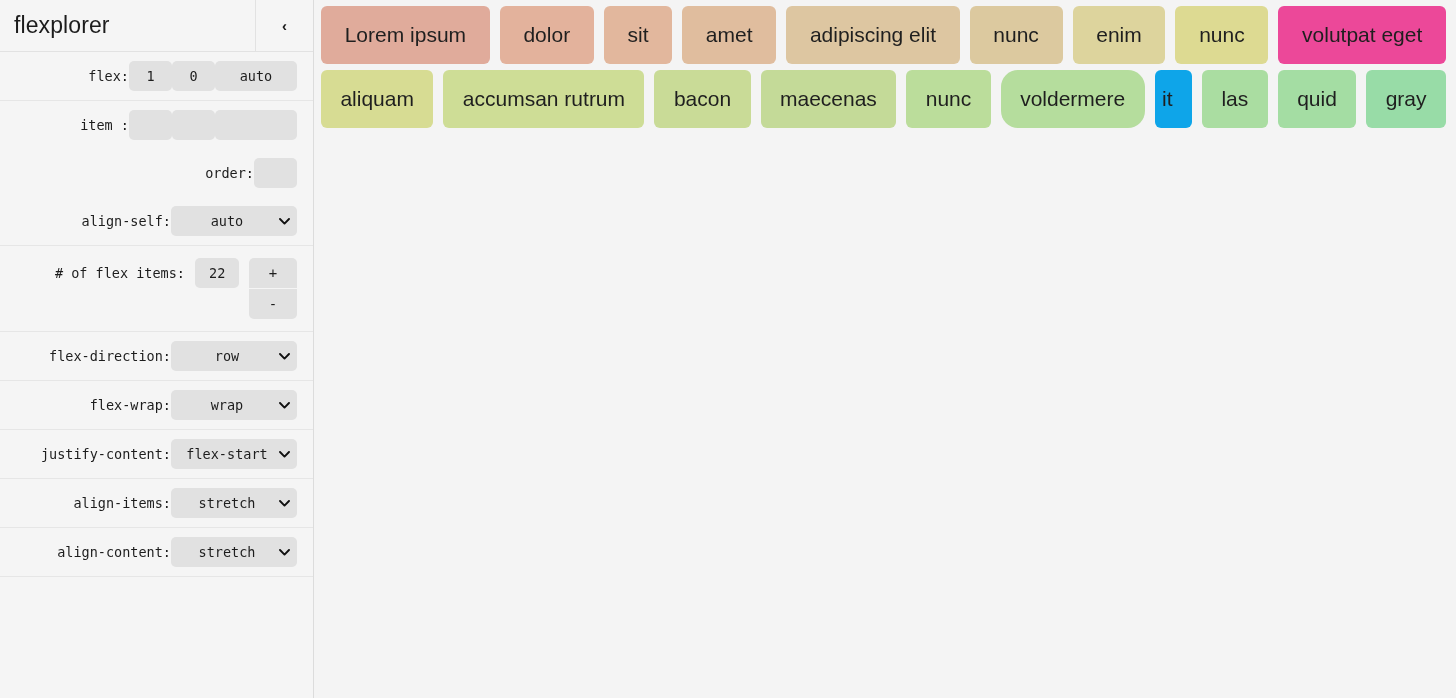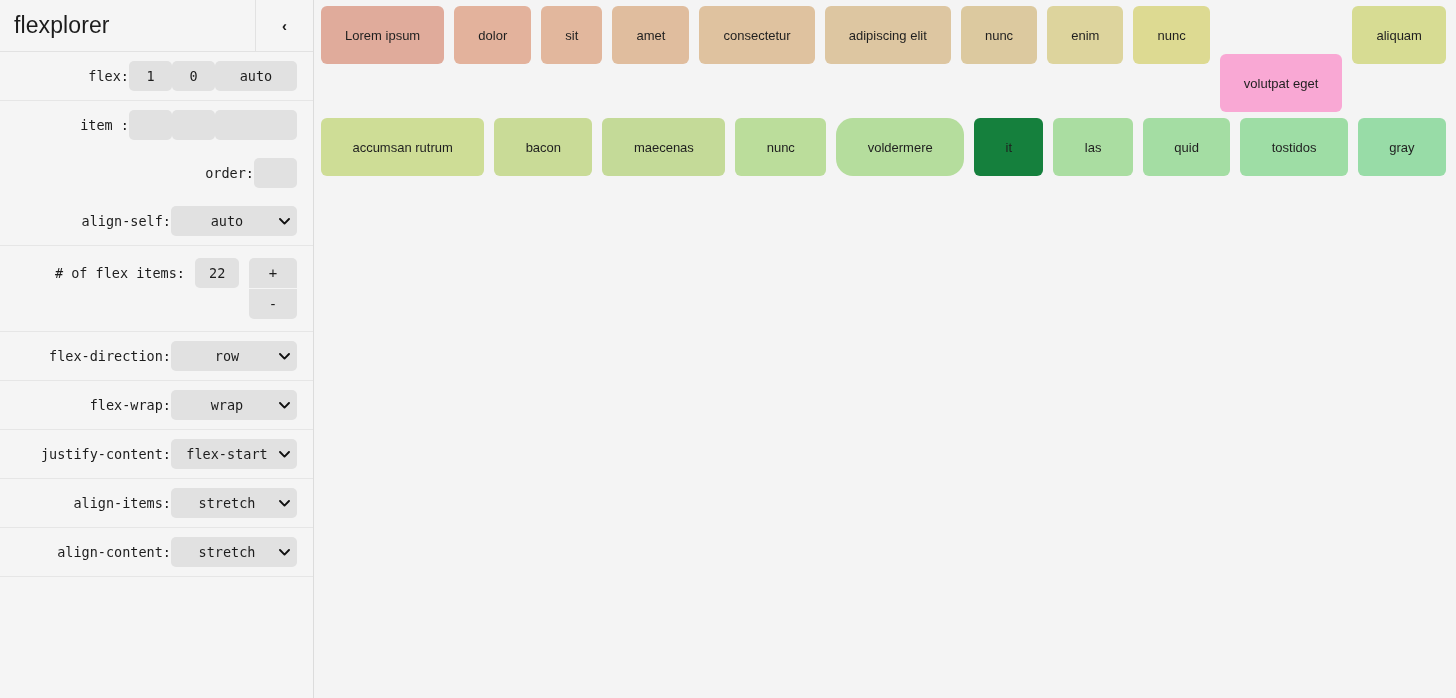"Lorem ipsum" .flex-item { font-size: 13px -> 21px }
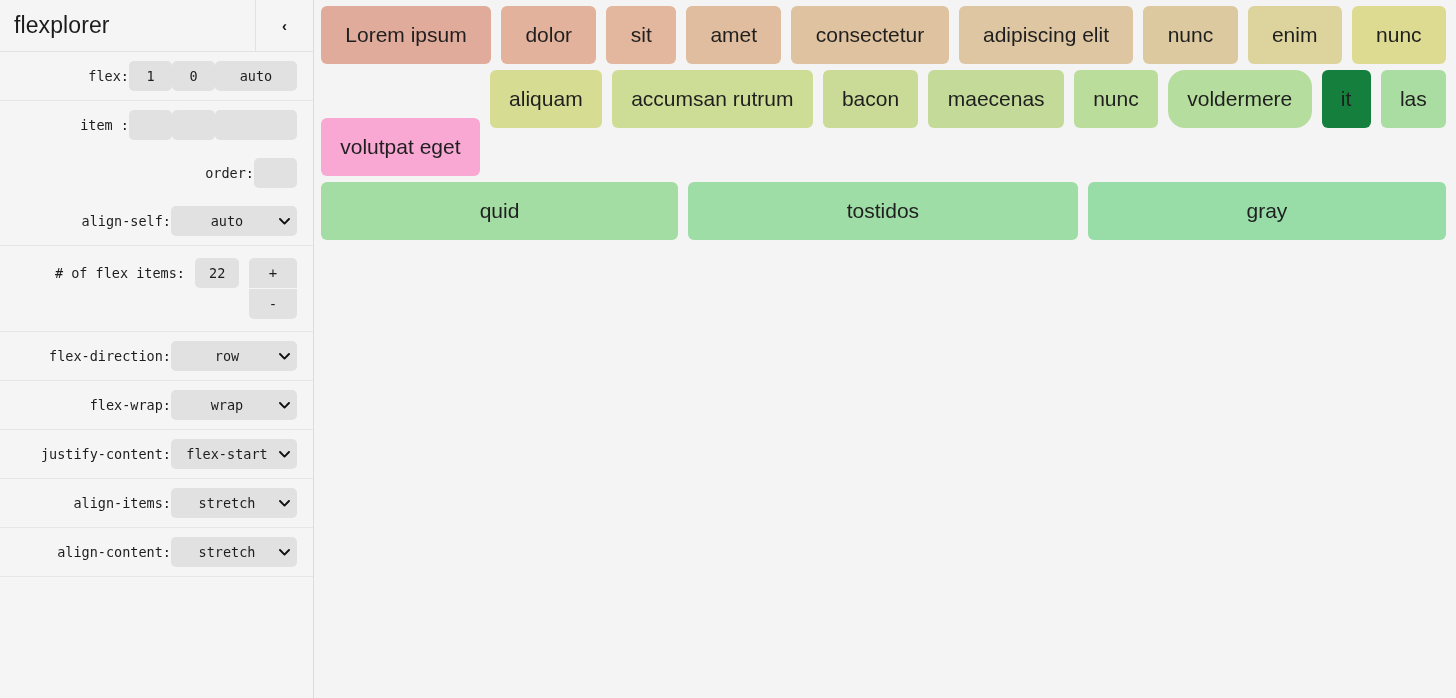"consectetur" div.flex-item { html: <div>consectetur</div> -> none }
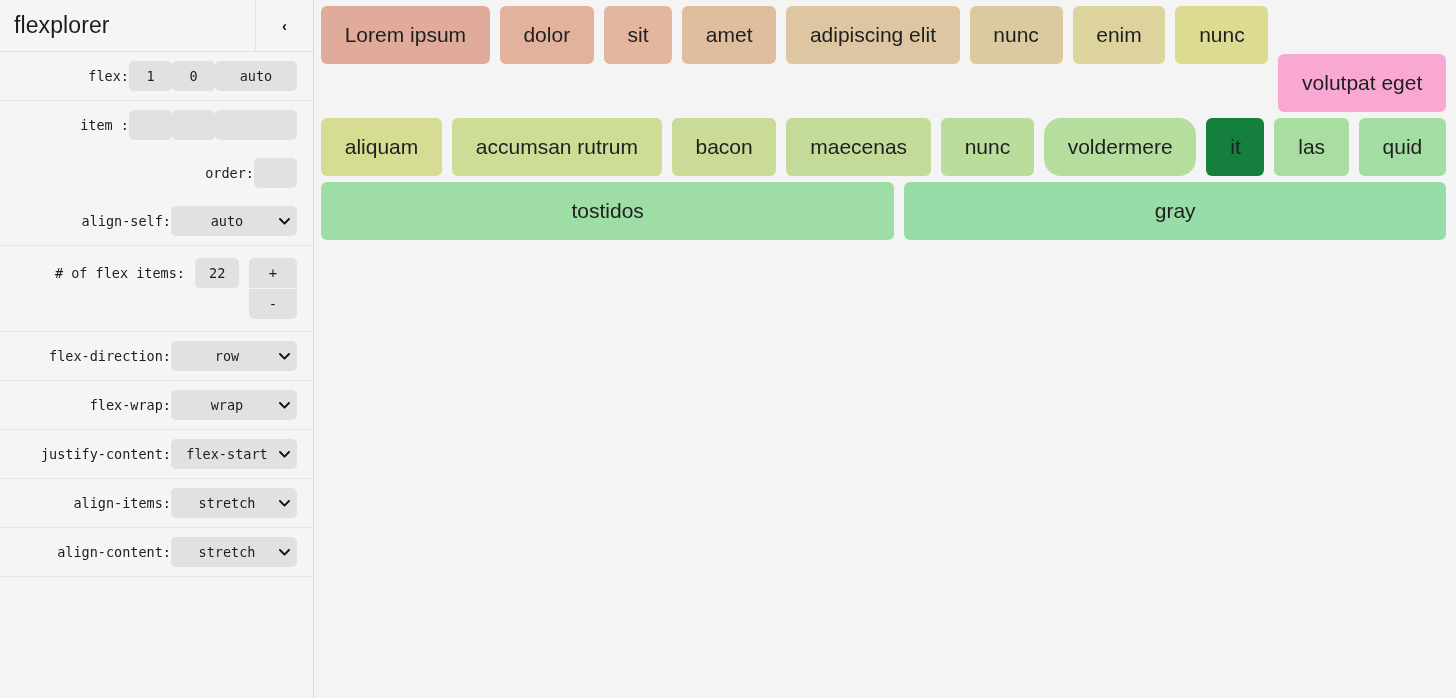"volutpat eget" div.flex-item { background: #f9a8d4 -> #ec4899; margin-top: 48px -> none }
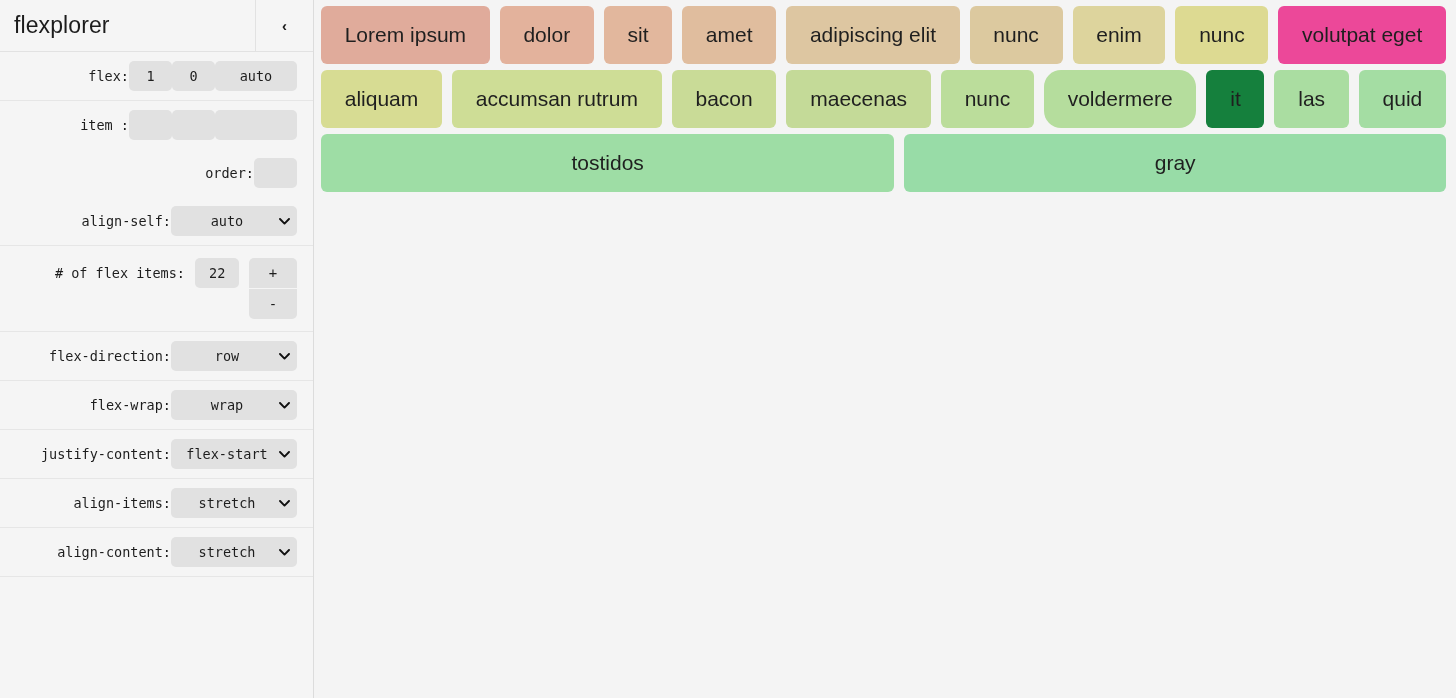"it" div.flex-item { background: #15803d -> #0ea5e9; padding-left: none -> 6px }
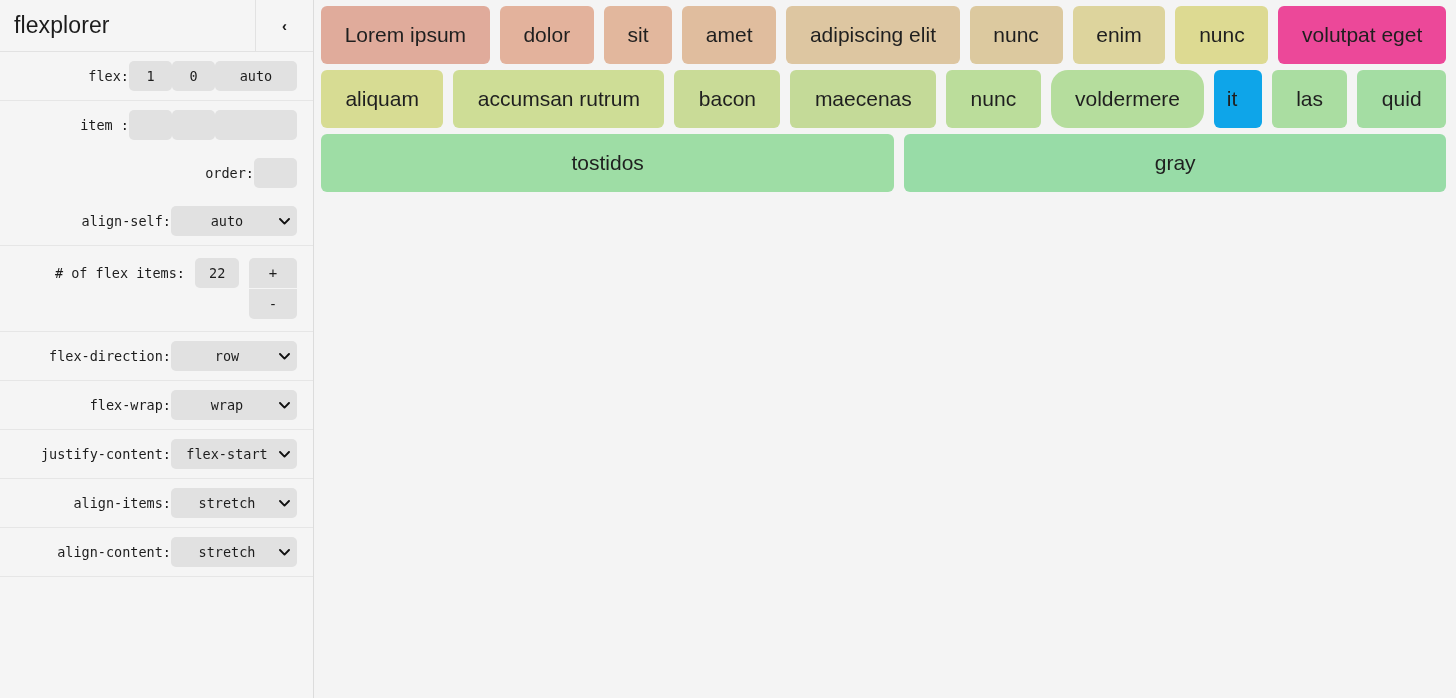"tostidos" div.flex-item { html: <div>tostidos</div> -> none }
